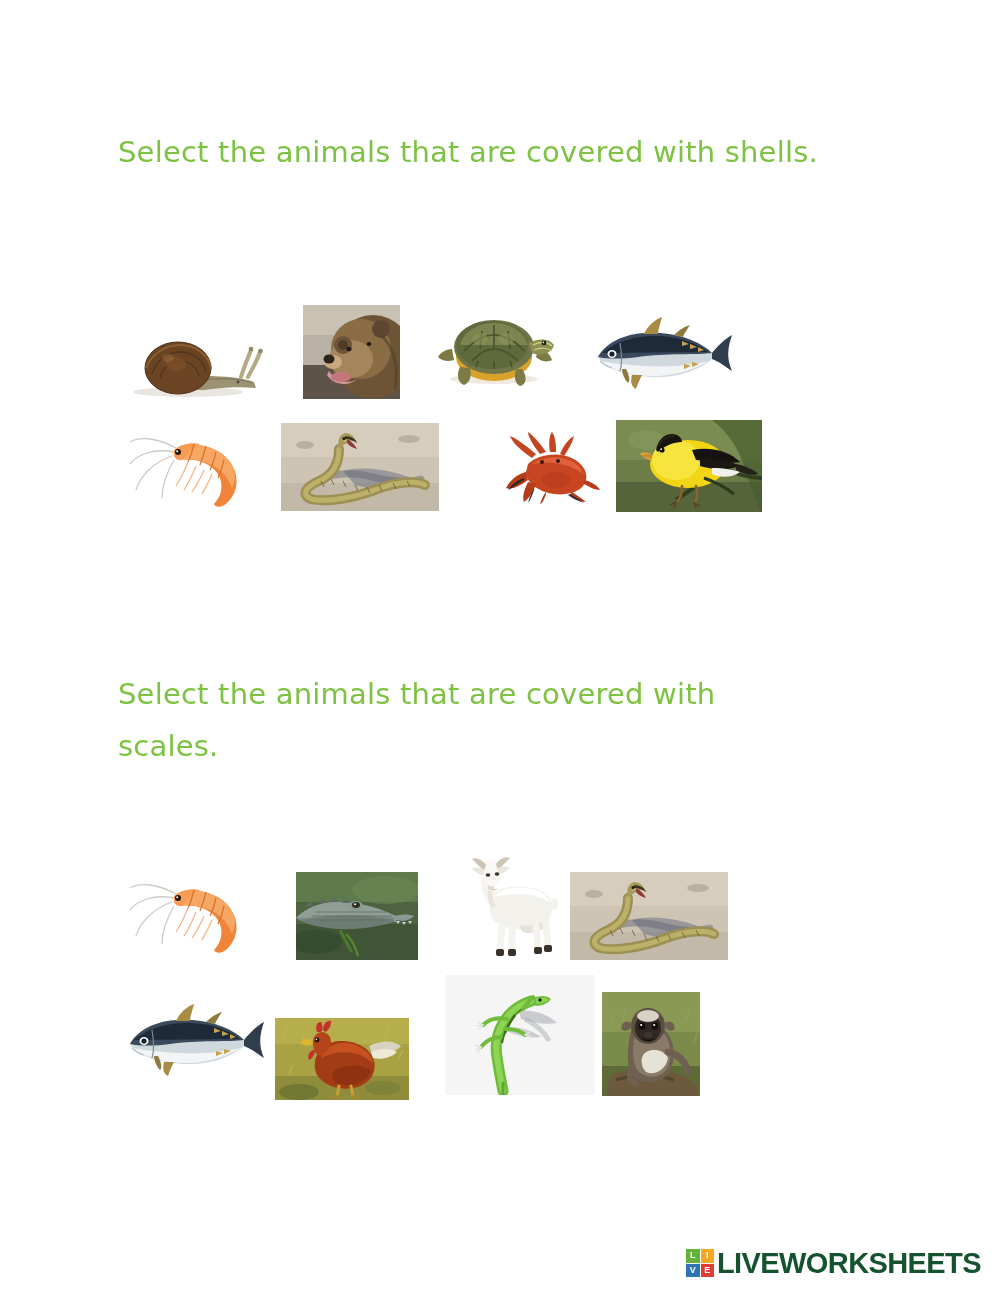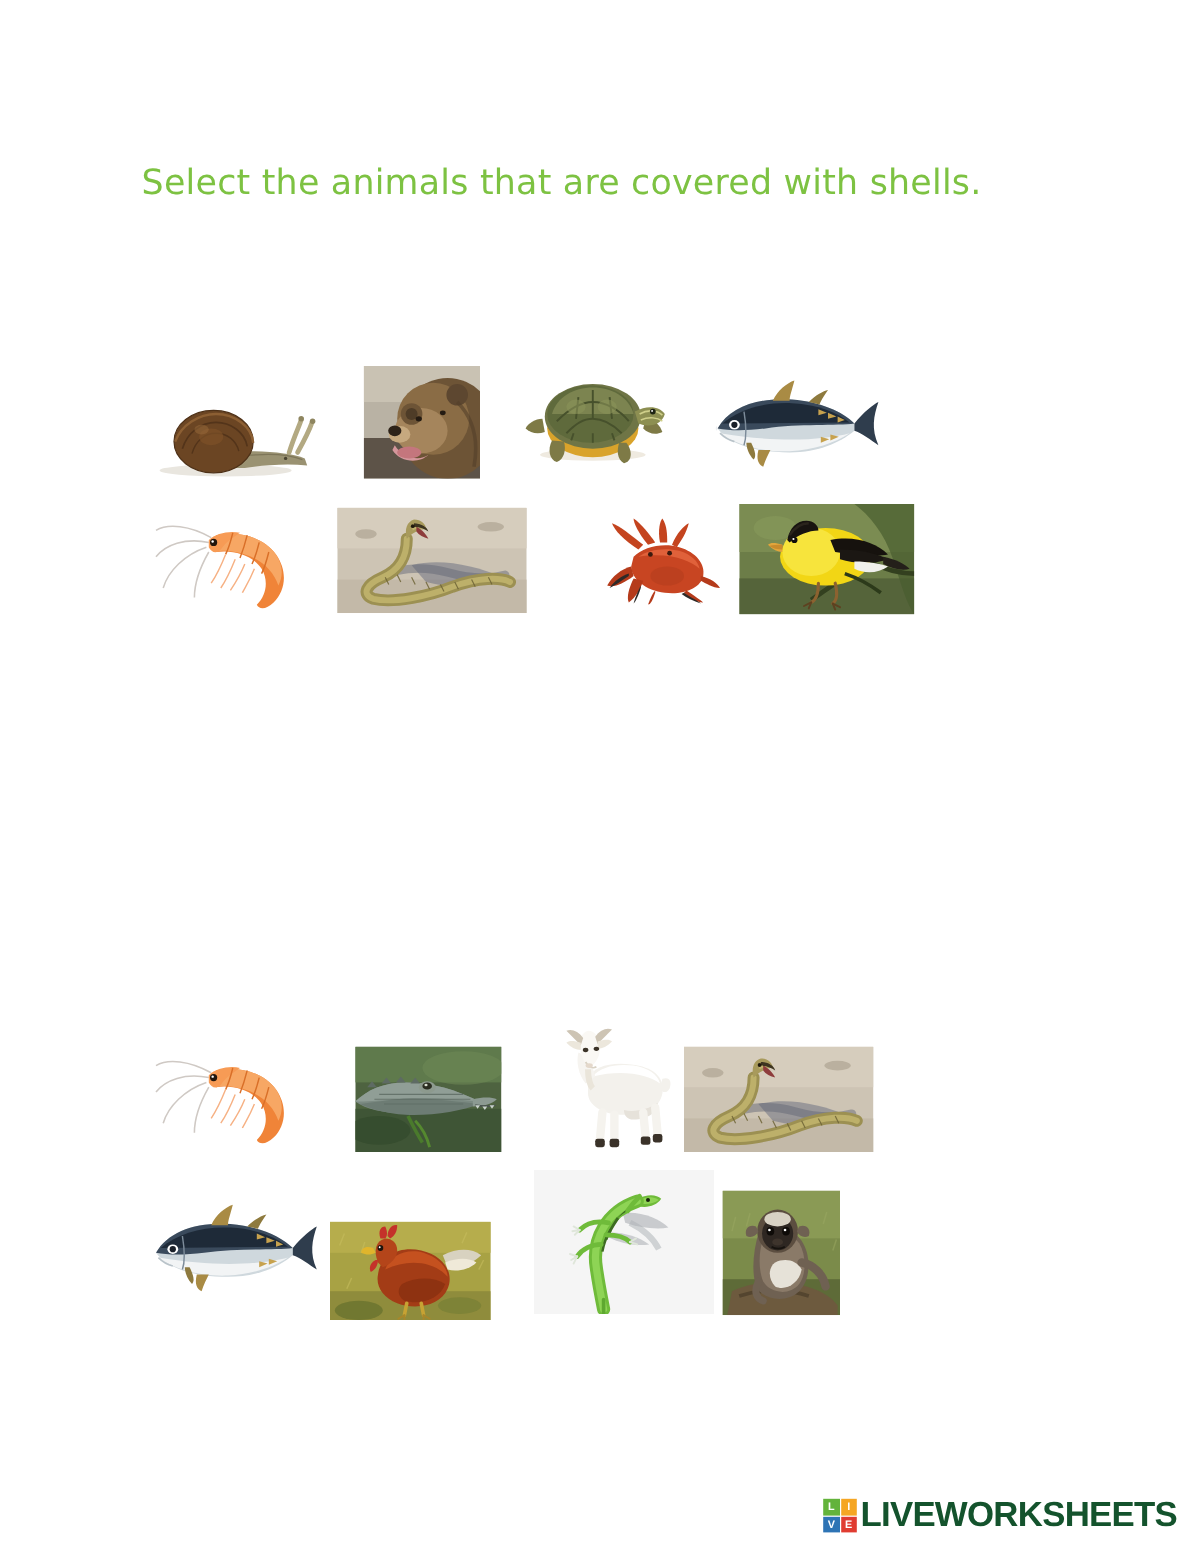"Select the animals that are covered with scales." div.question-heading { html: none -> <div>Select the animals that are covered with scales.</div> }
